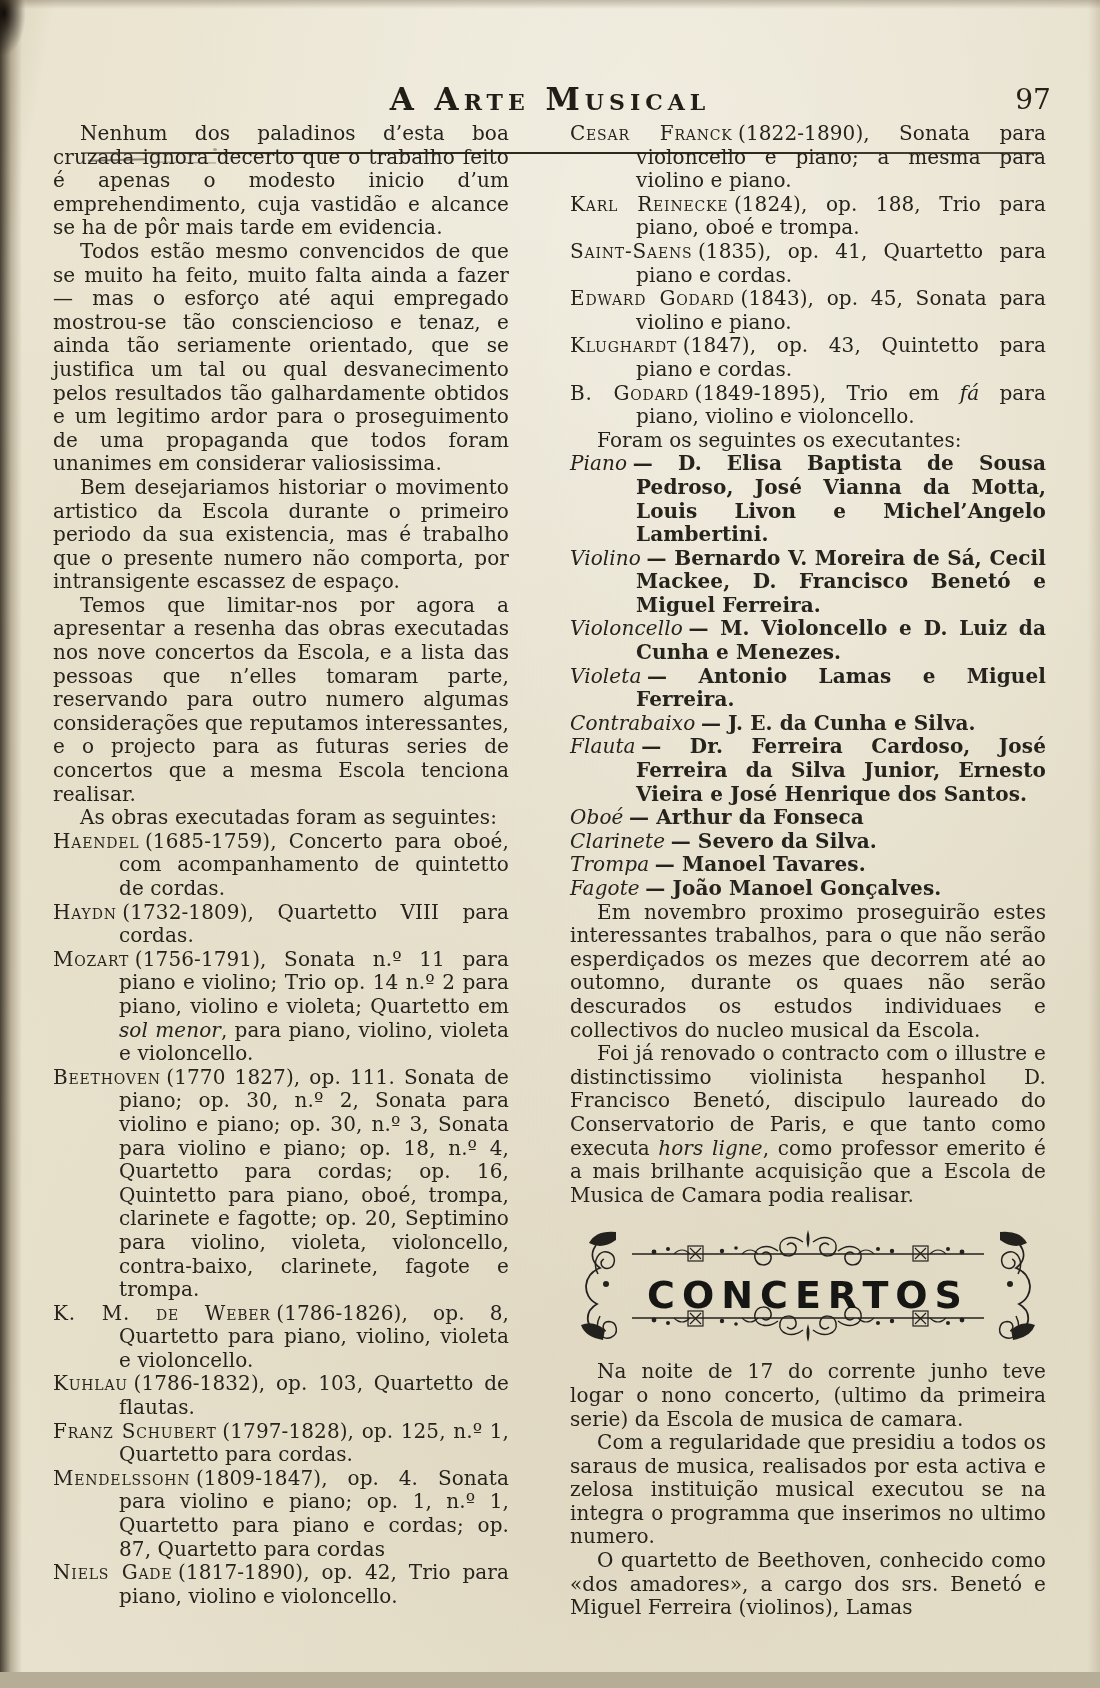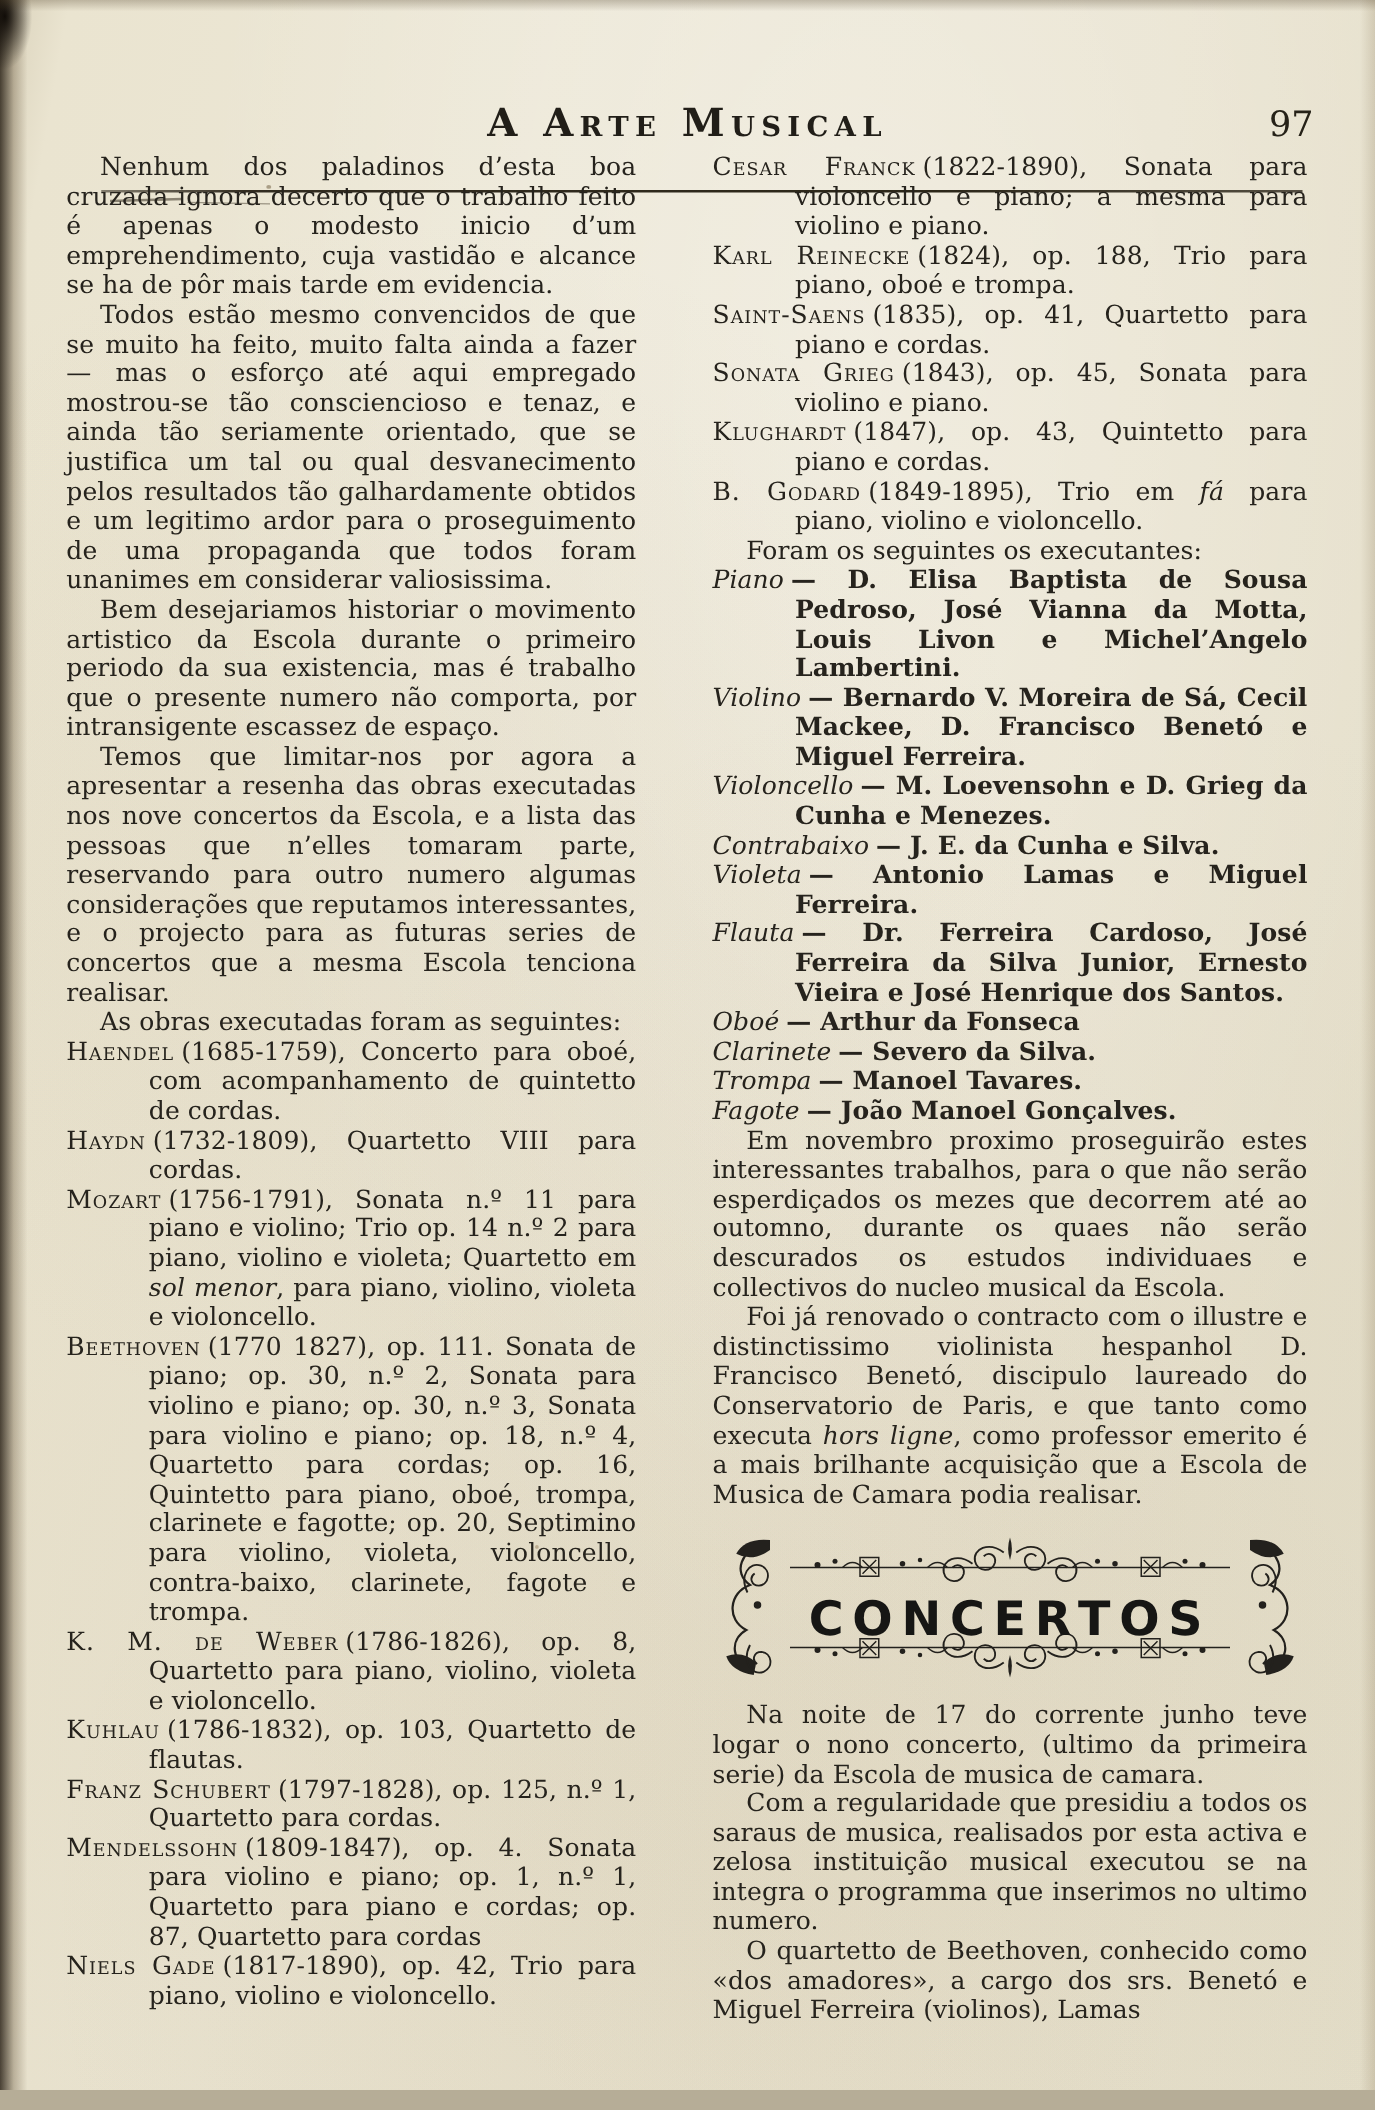"Sonata Grieg" span.composer { text: Sonata Grieg -> Edward Godard }
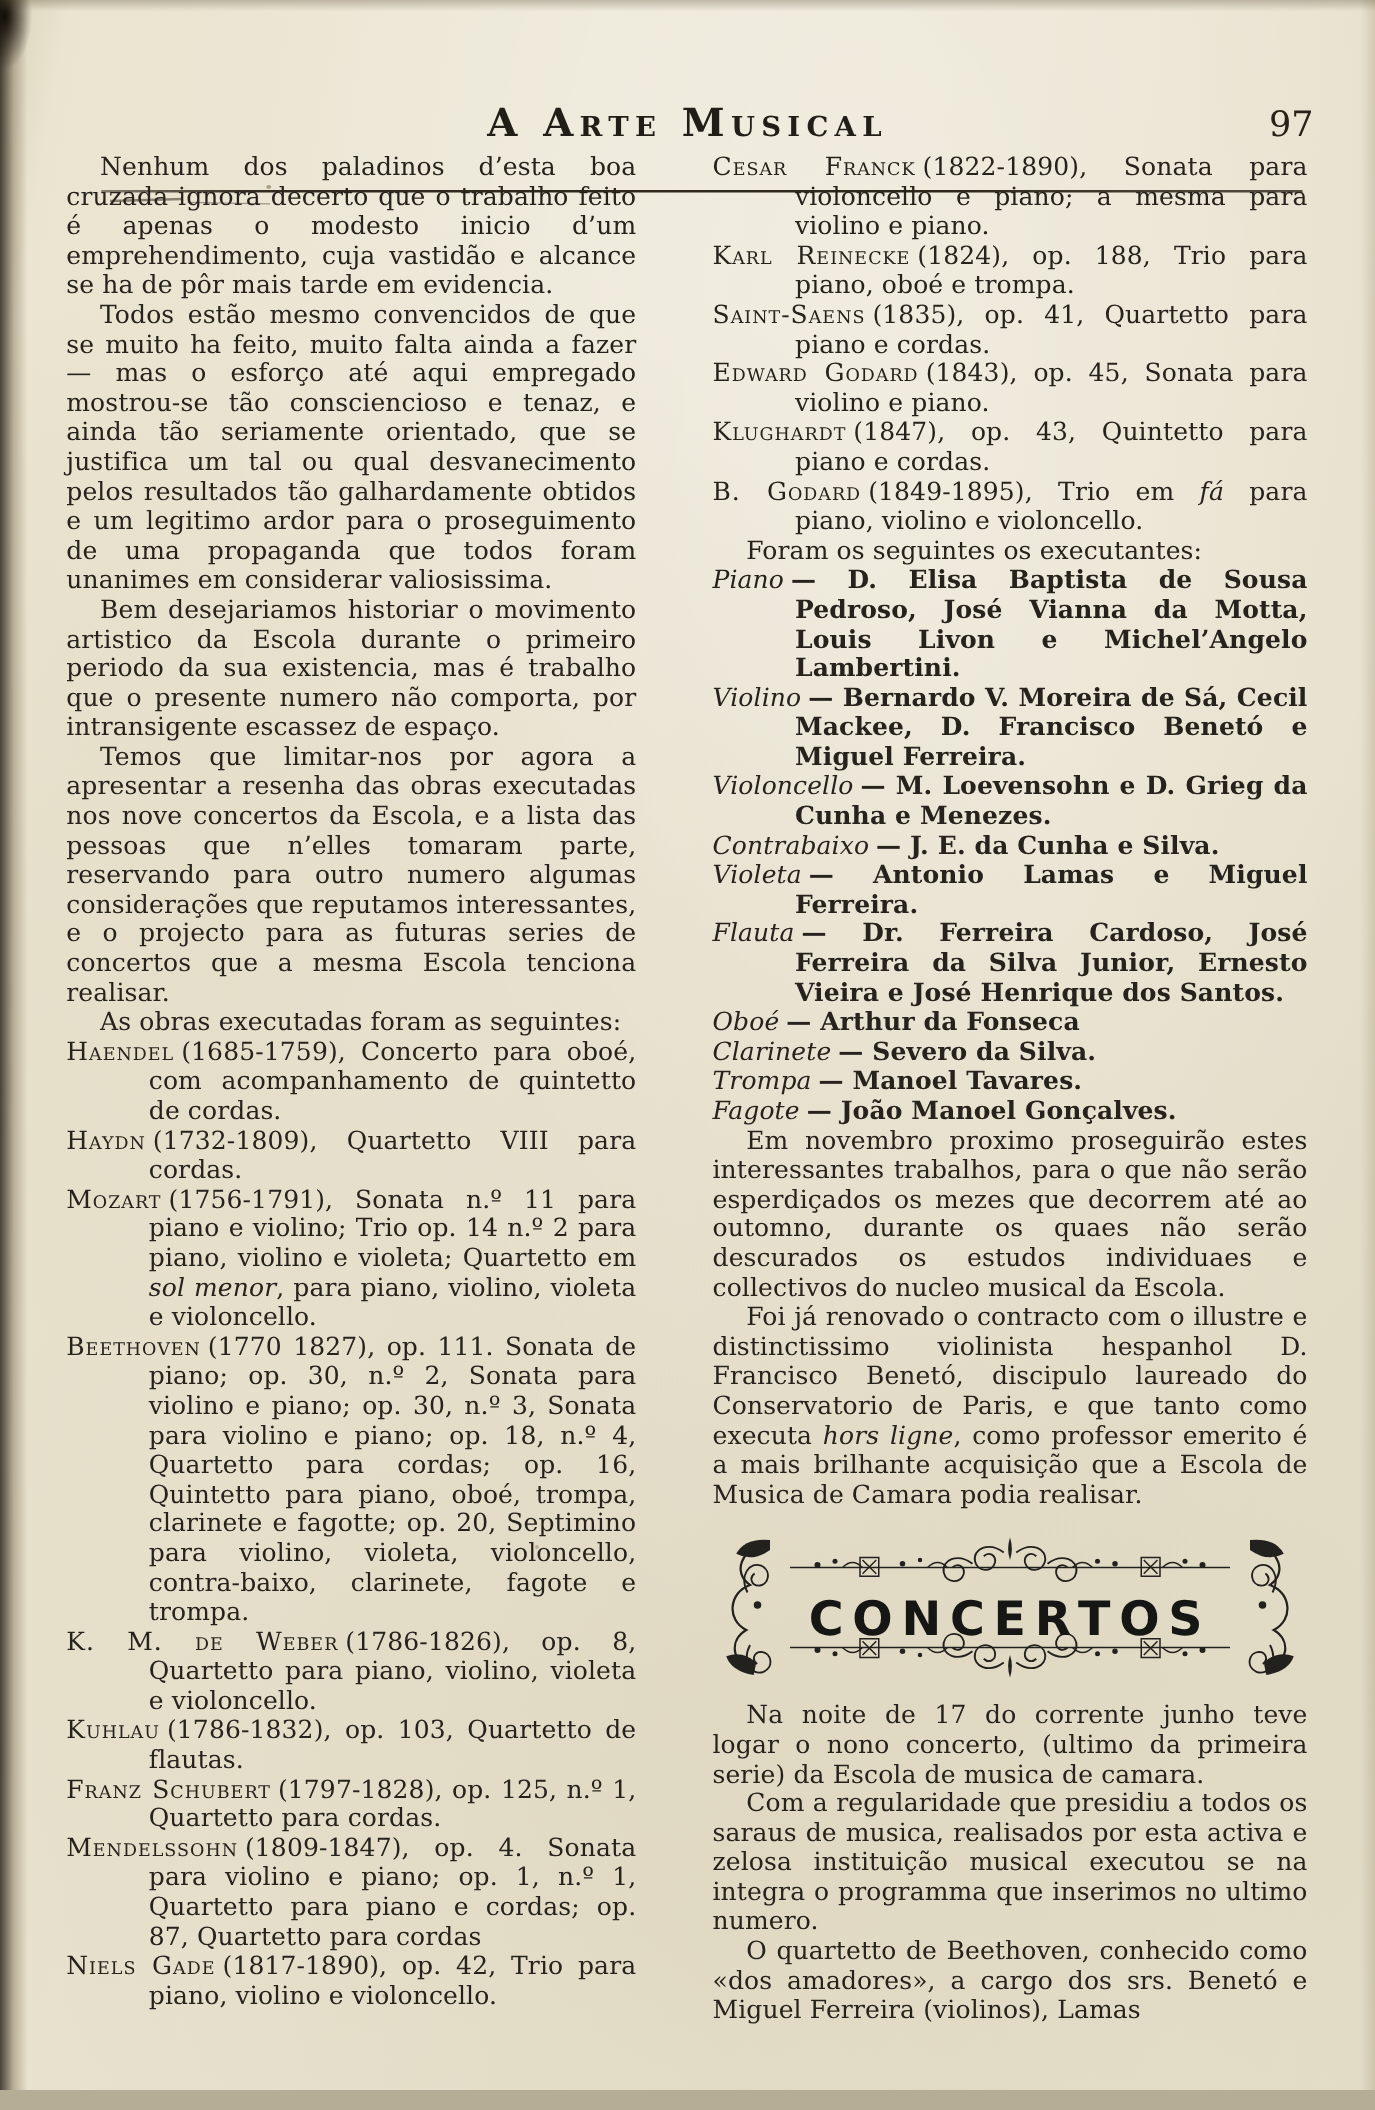"— M. Loevensohn e D." span.names { text: Loevensohn e D. Grieg -> Violoncello e D. Luiz }
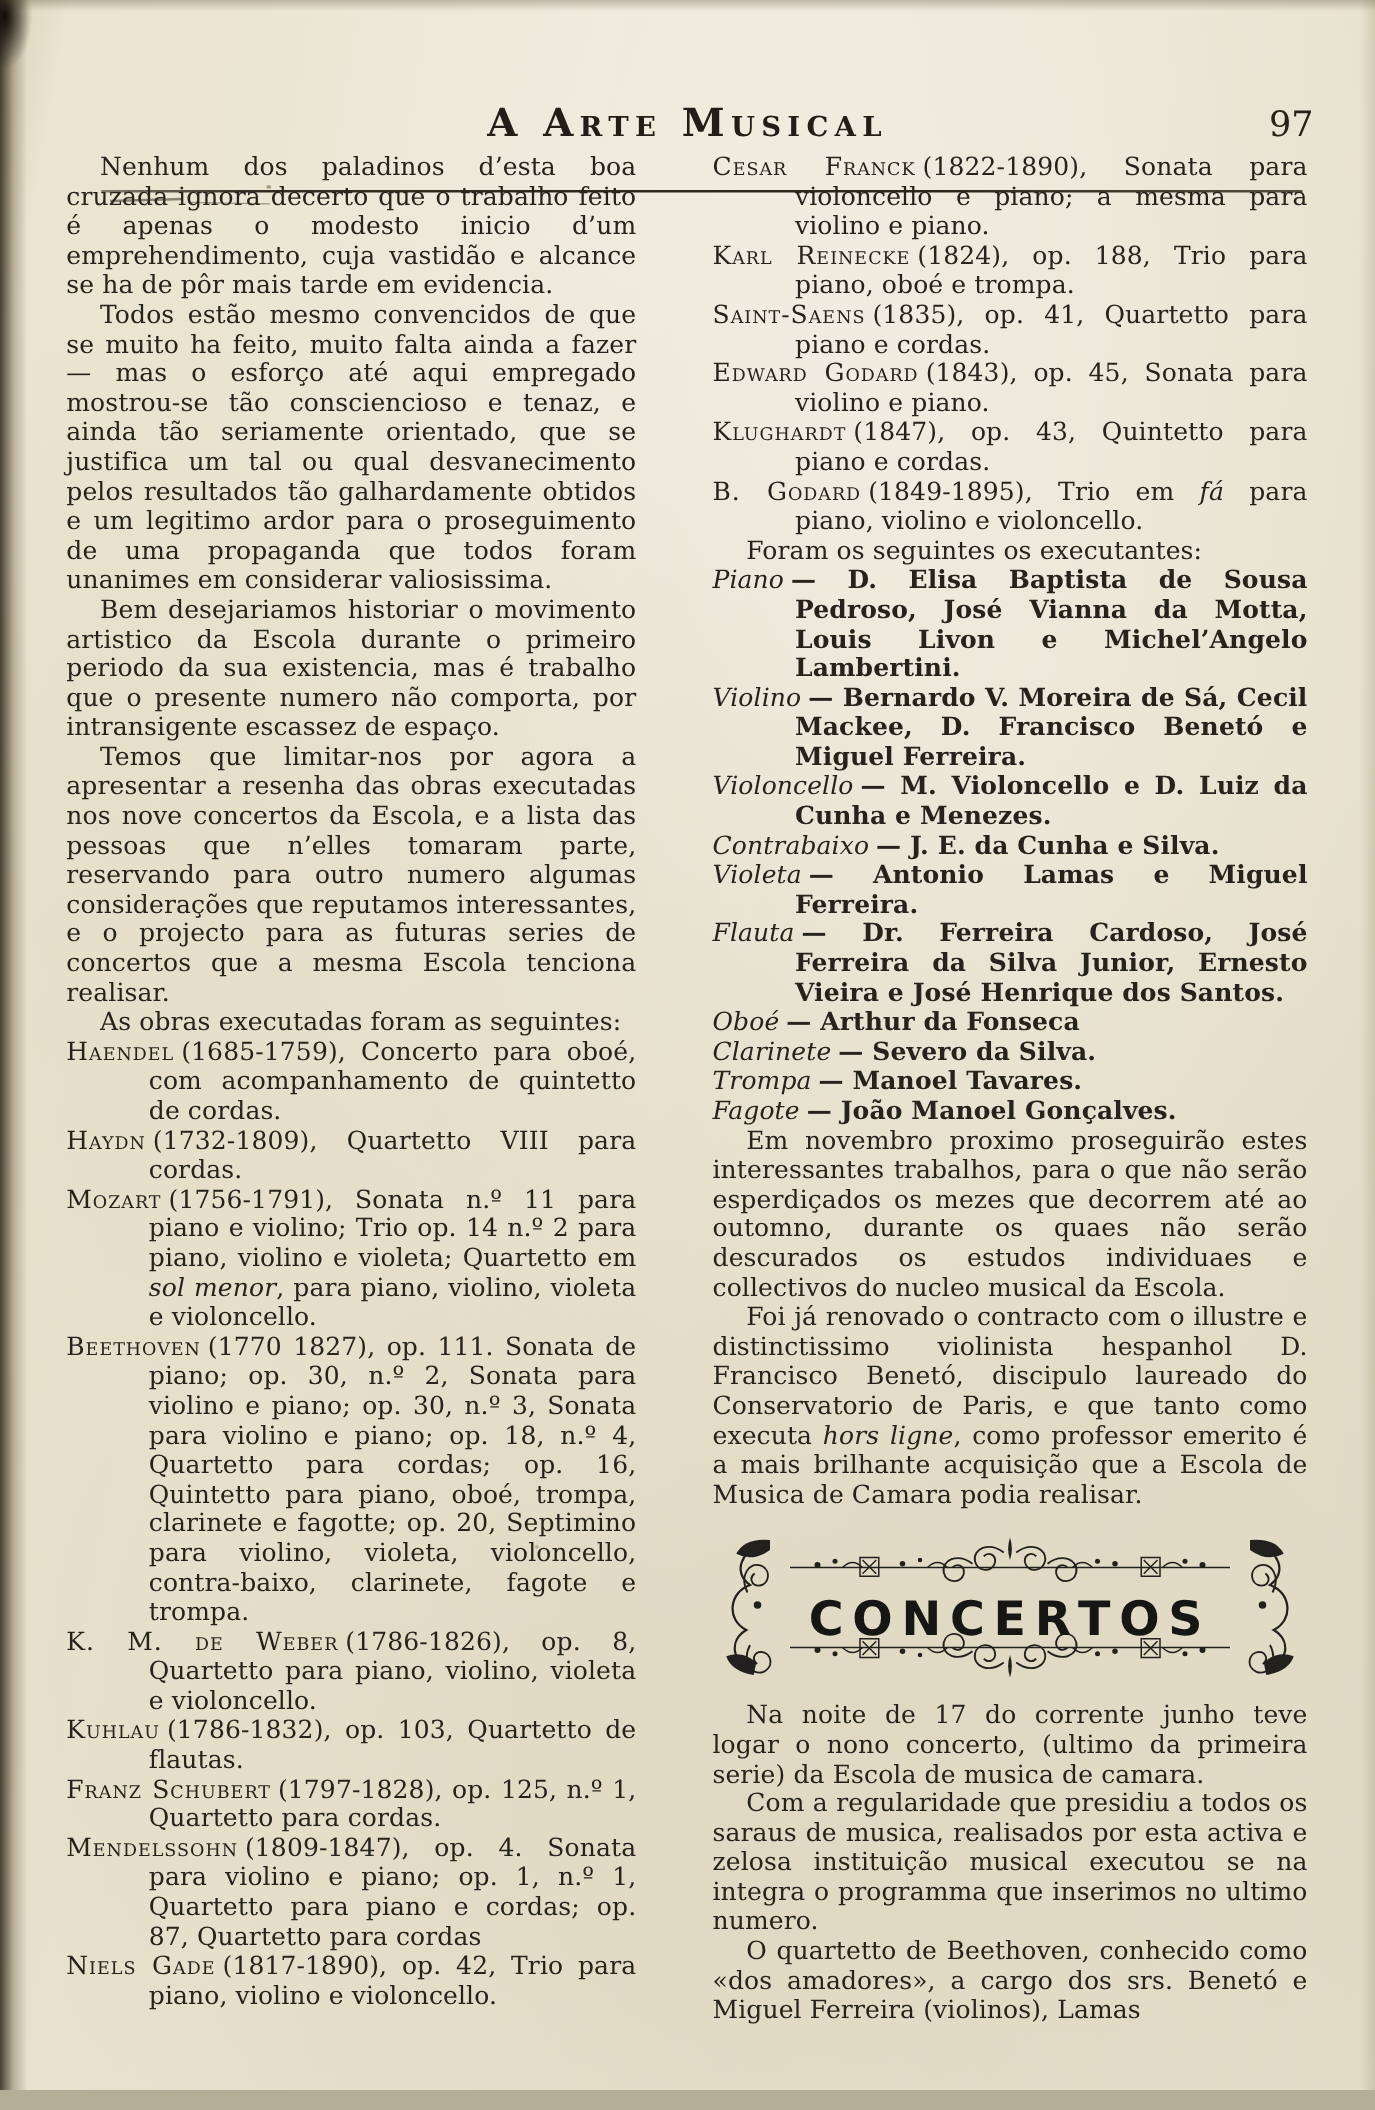"Contrabaixo — J. E. da" p.exec { order: before "Violeta — Antonio Lamas e" -> after "Violeta — Antonio Lamas e" }
